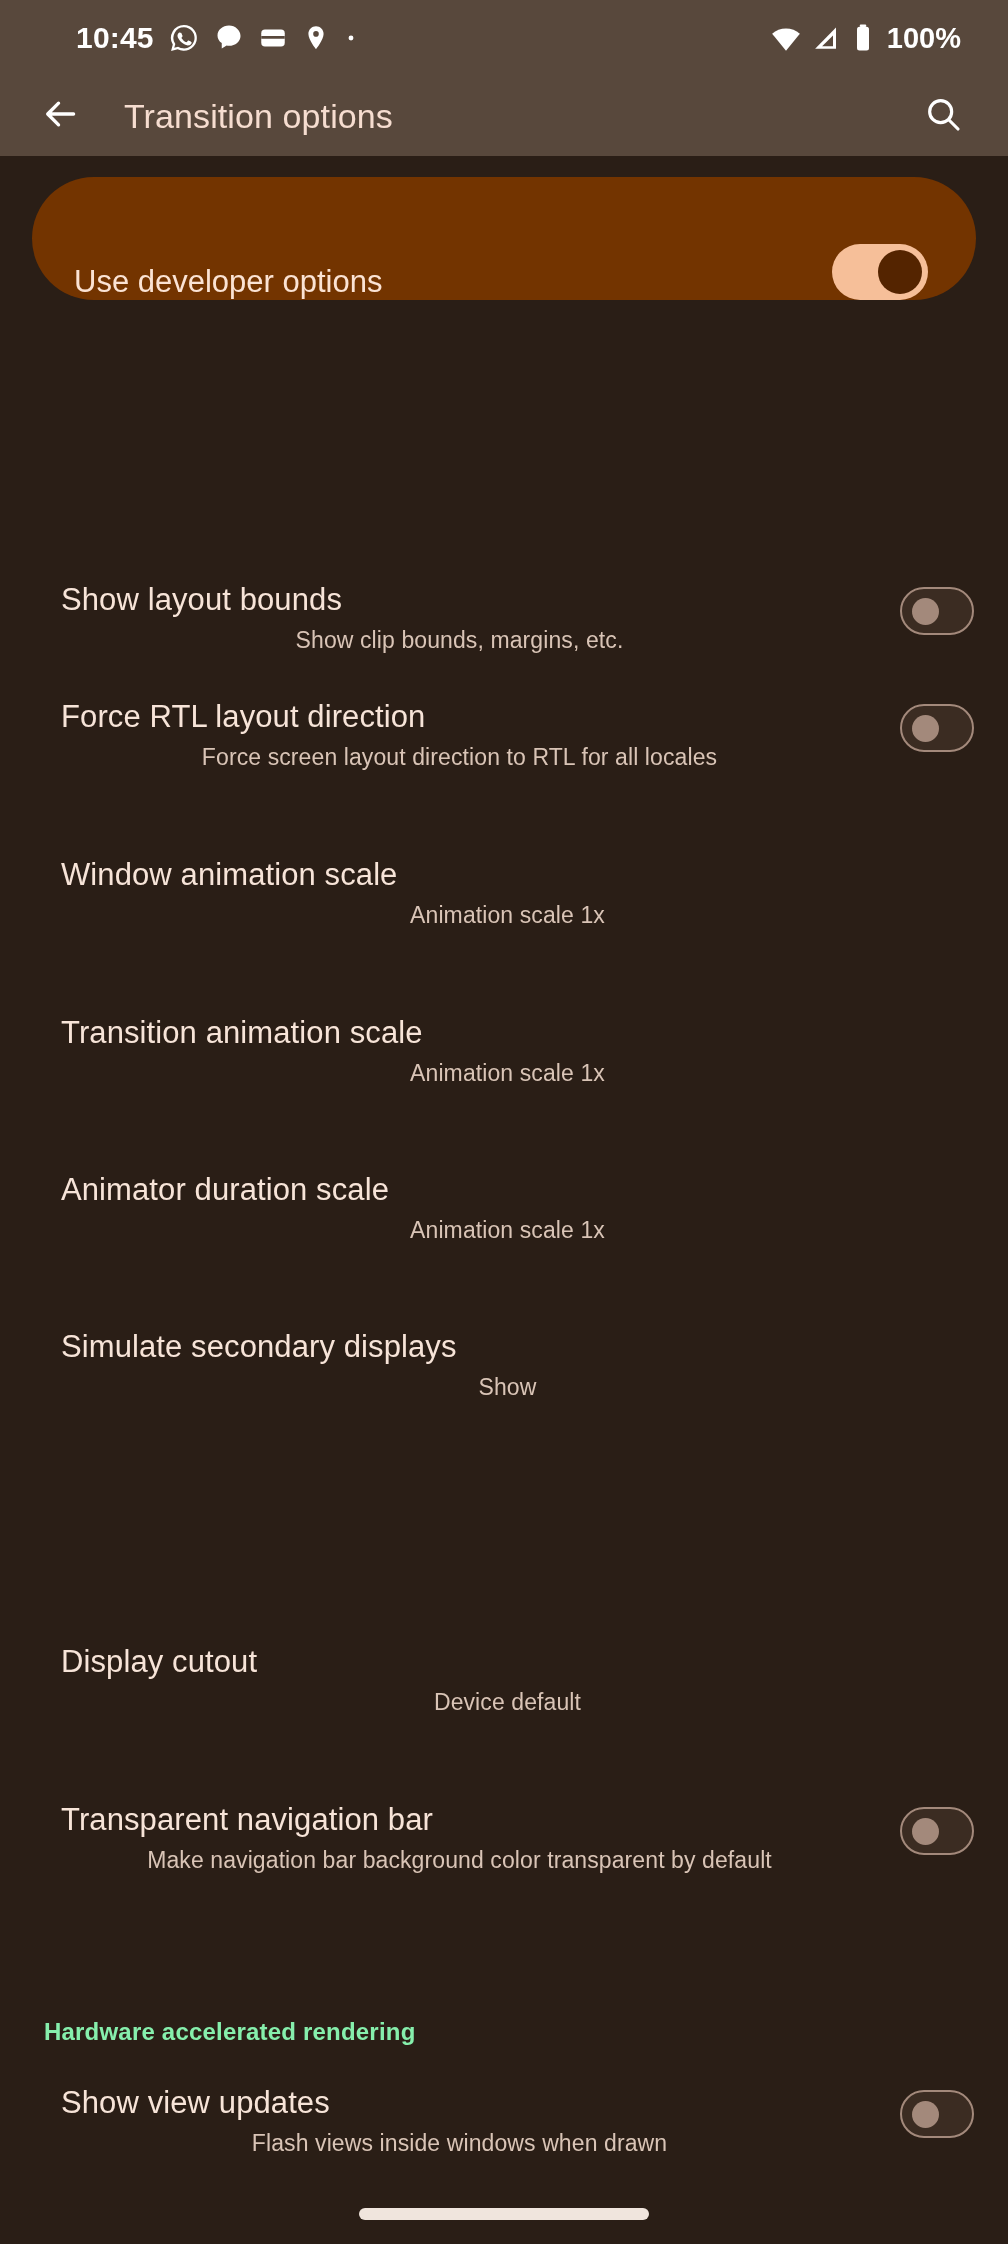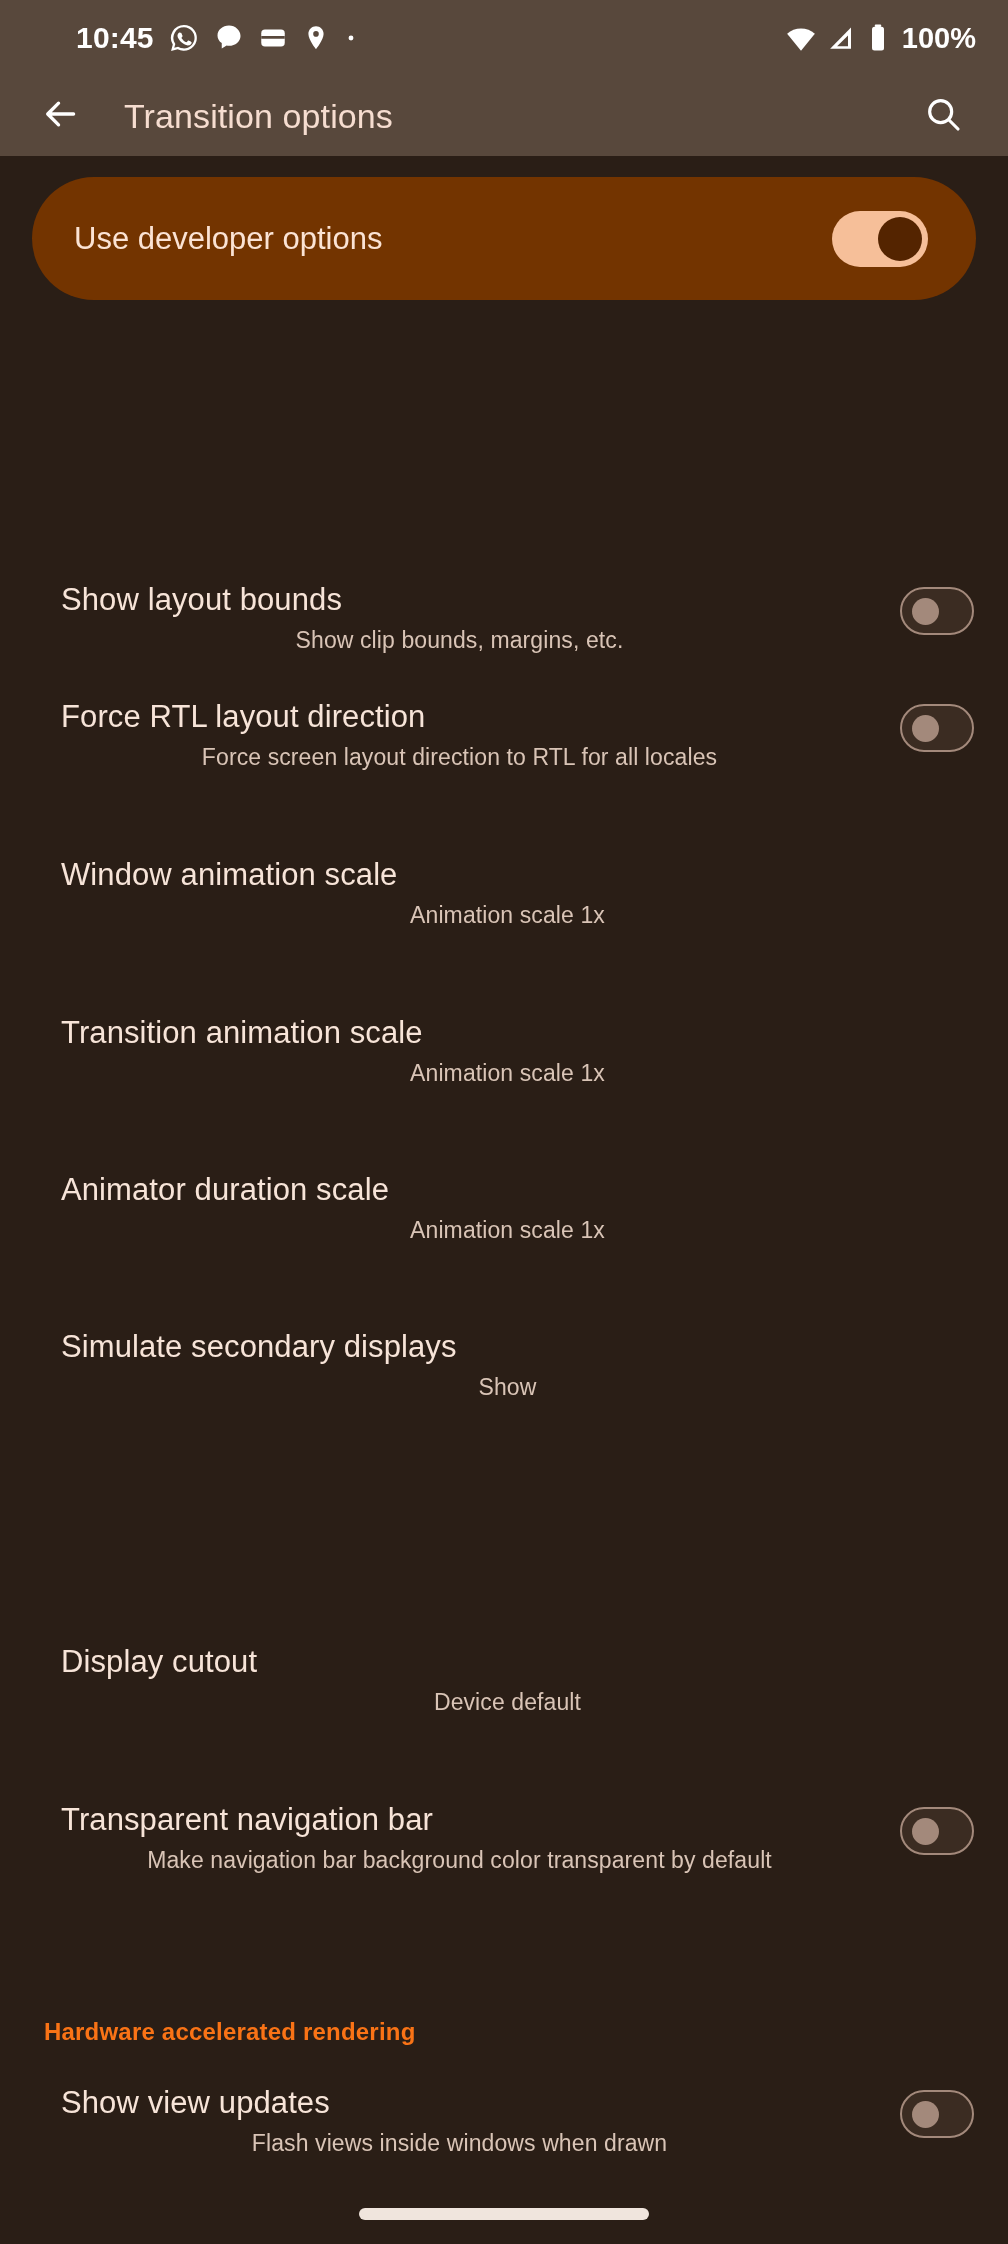"10:45" .statusbar { padding: 0 32px 0 76px -> 0 47px 0 76px }
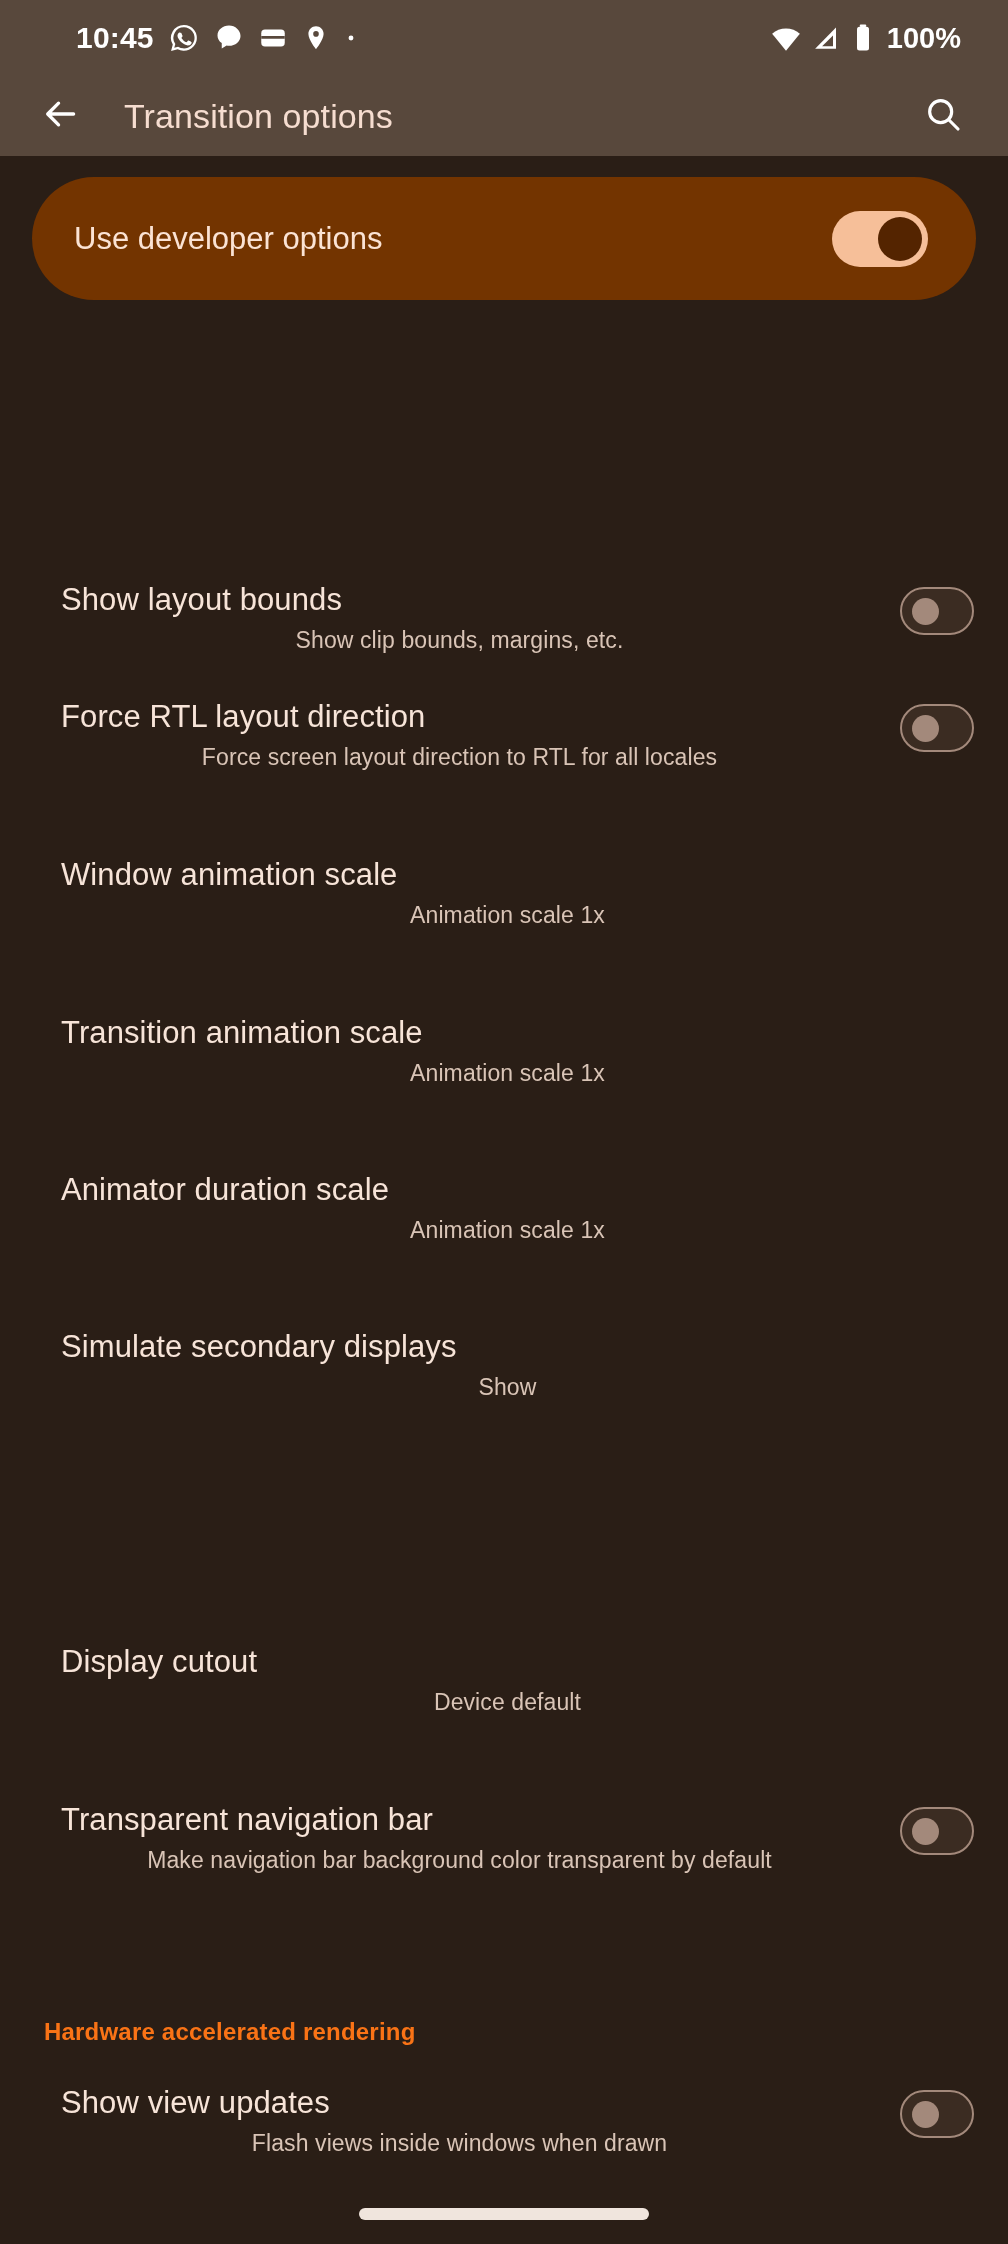"Use developer options" .main-card { align-items: center -> flex-end }
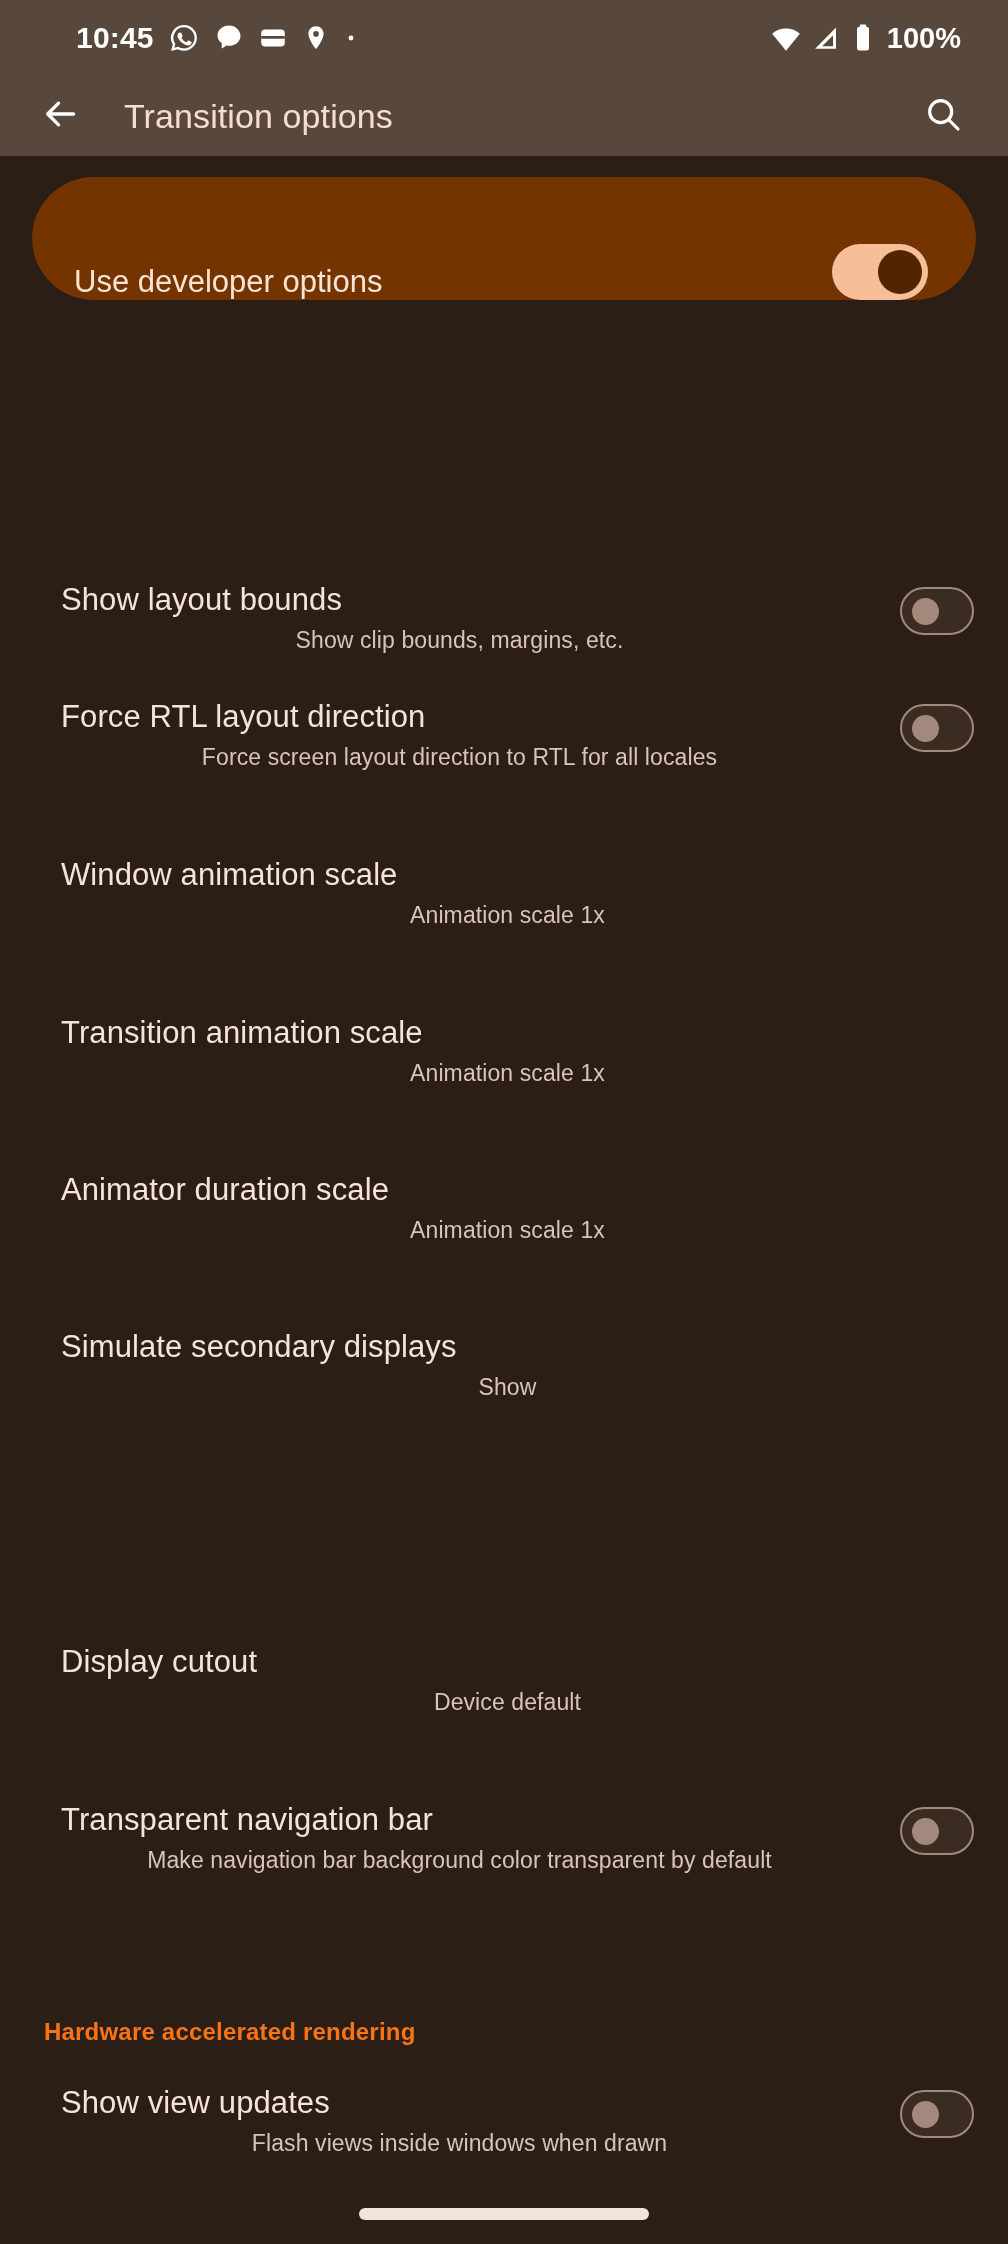"Hardware accelerated rendering" .section-header { color: #f97316 -> #86efac }
